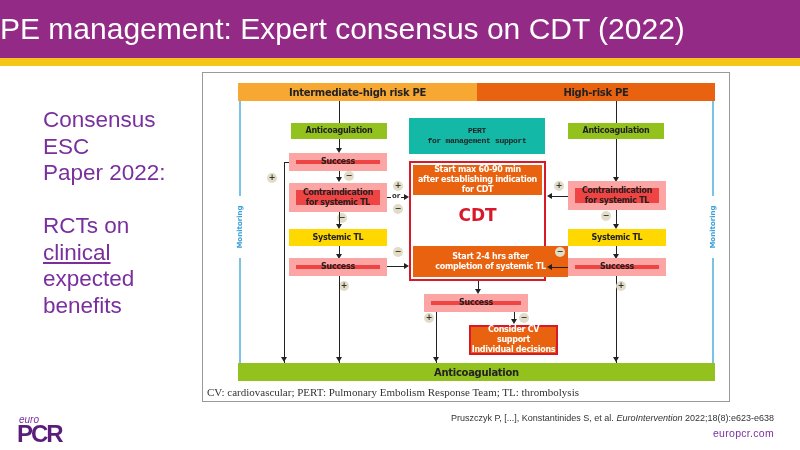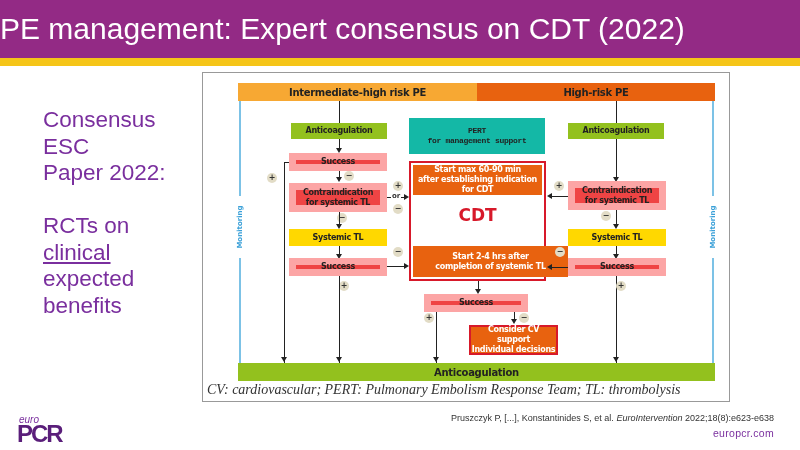"CV: cardiovascular; PERT: Pulmonary" .caption { font-size: 14px -> 11px; font-style: italic -> none }
